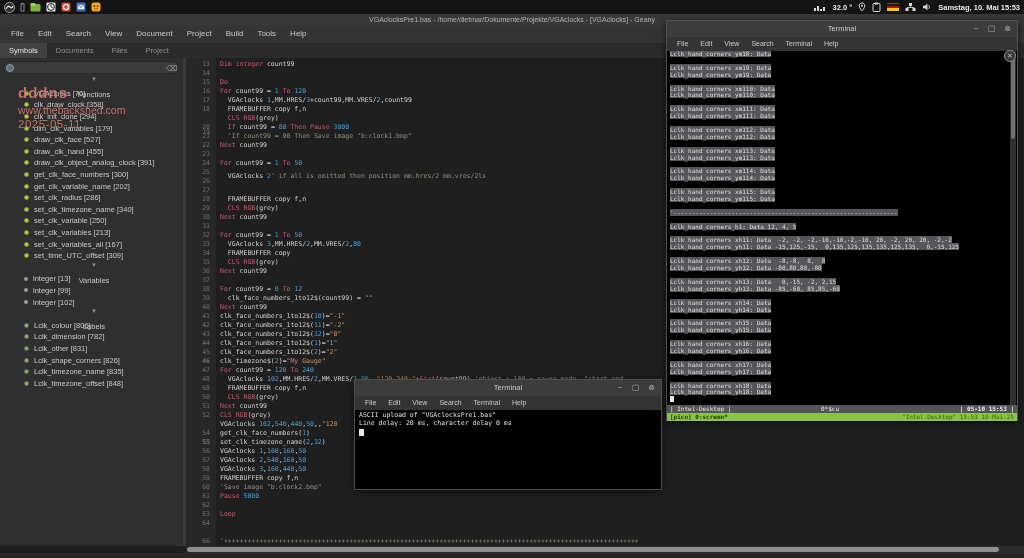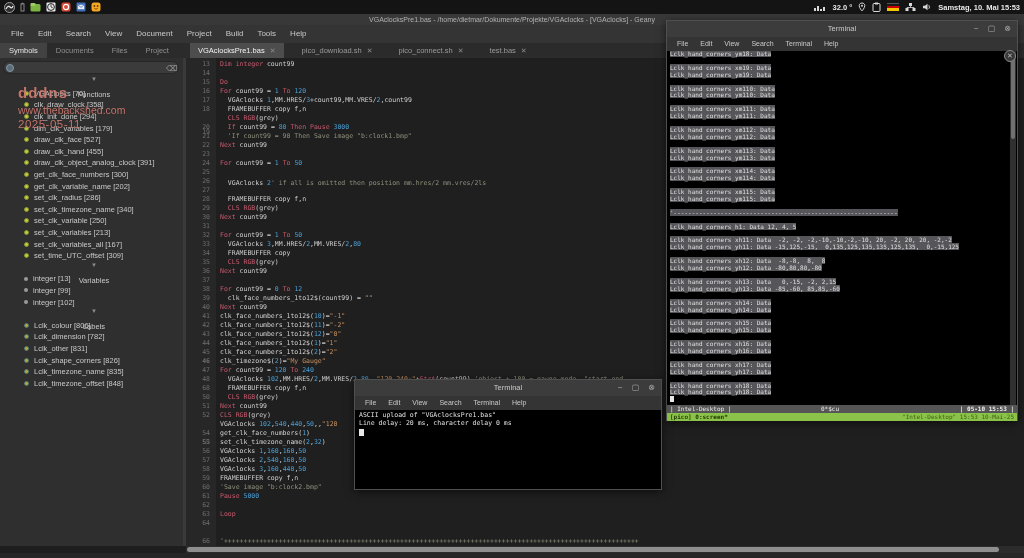"VGAclocksPre1.bas" div.ed-tabs { html: <div> <div> <span>VGAclocksPre1.bas</span> <span>✕</span> </div> <div> <span>pico_download.sh</span> <span>✕</span> </div> <div> <span>pico_connect.sh</span> <span>✕</span> </div> <div> <span>test.bas</span> <span>✕</span> </div> </div> -> none }
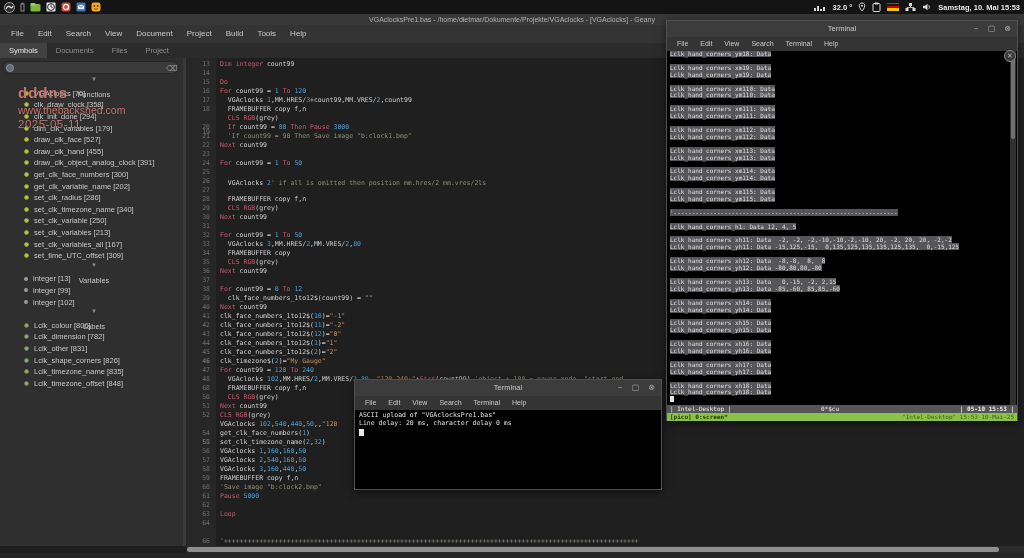"VGAclocks 2' if all is" div.cl { top: 121px -> 114px }
